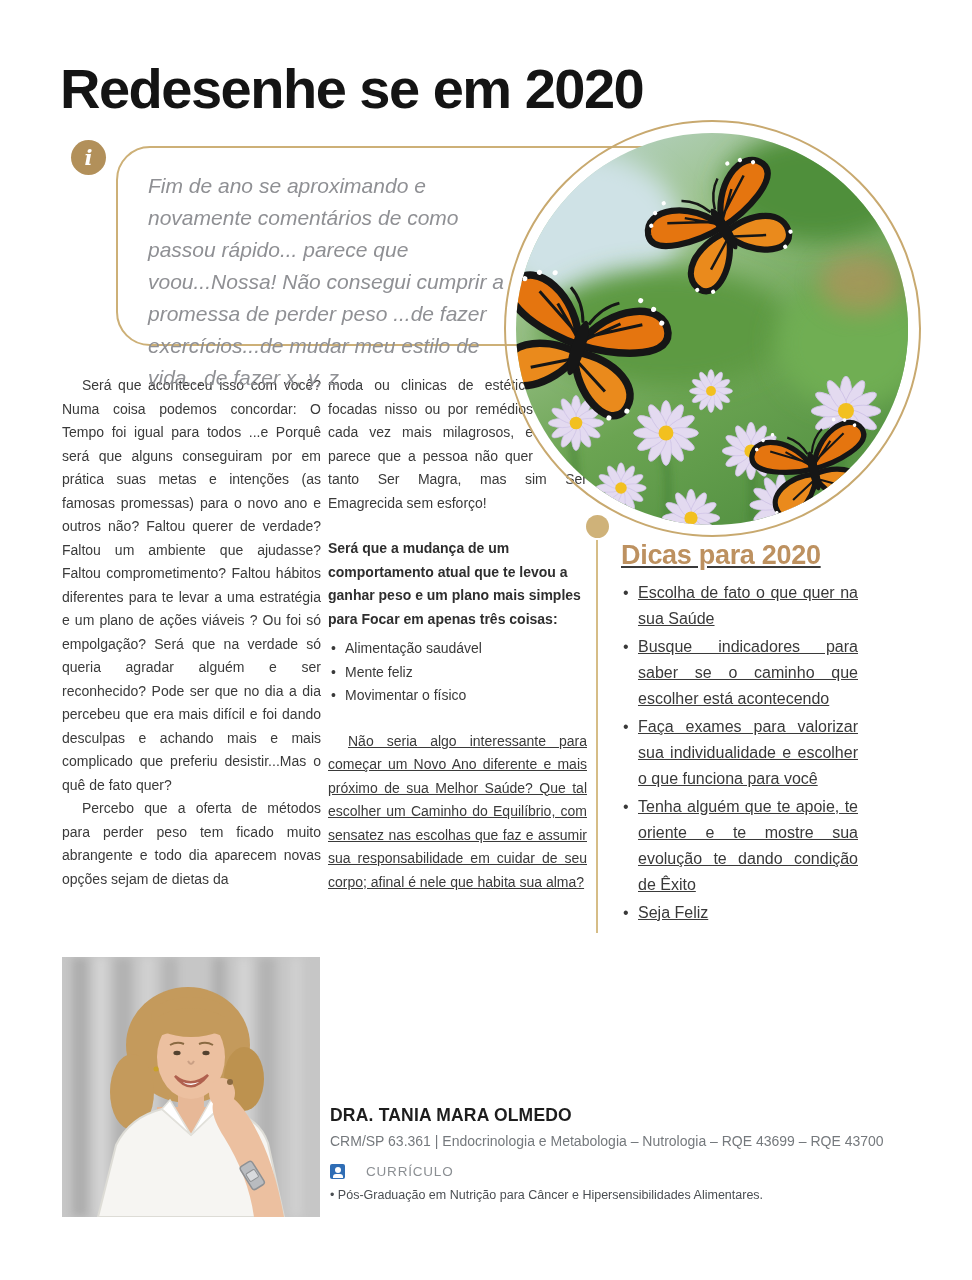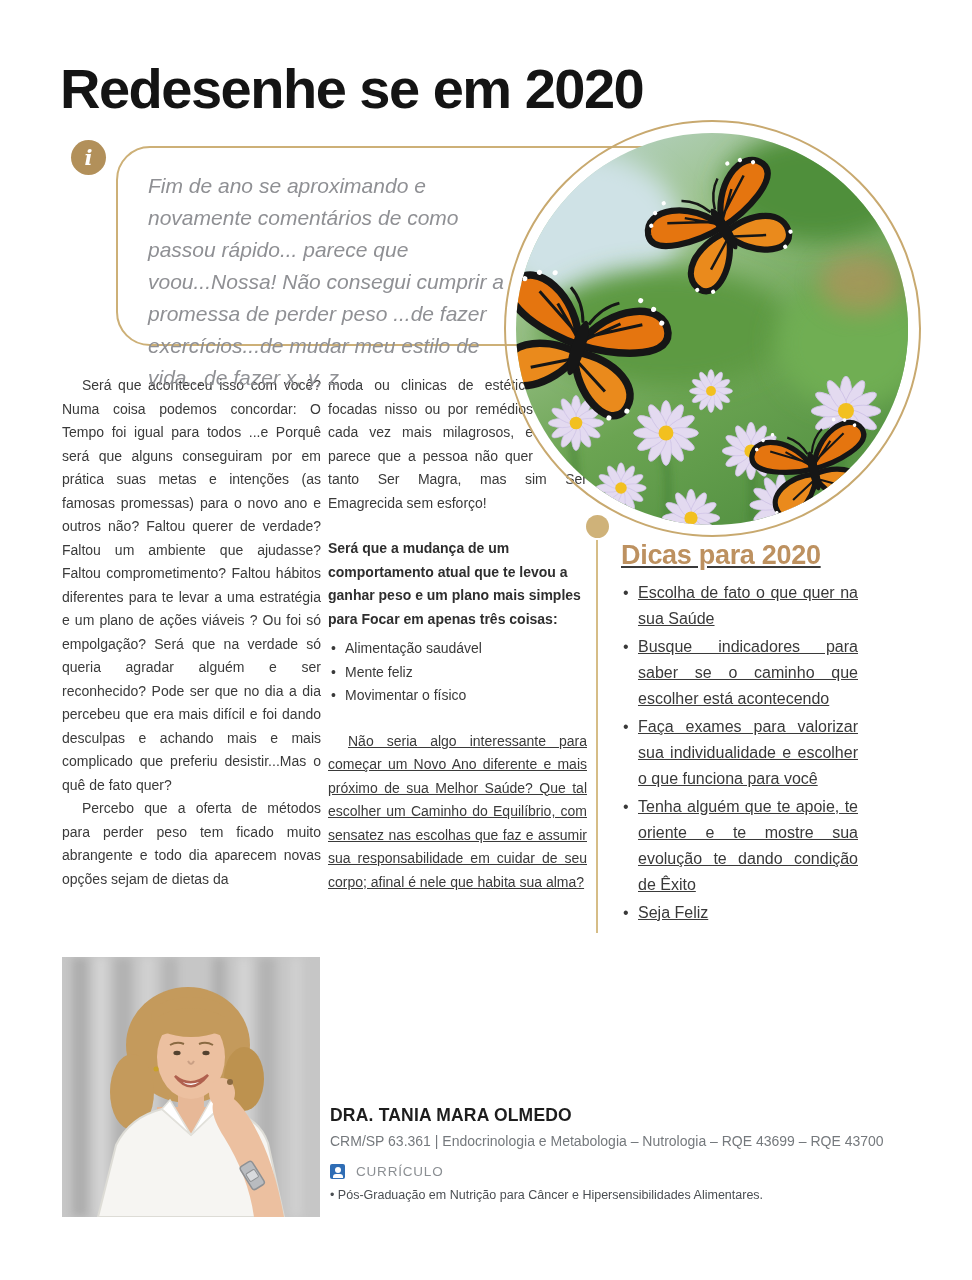"CURRÍCULO" .curr-row { gap: 11px -> 21px }
